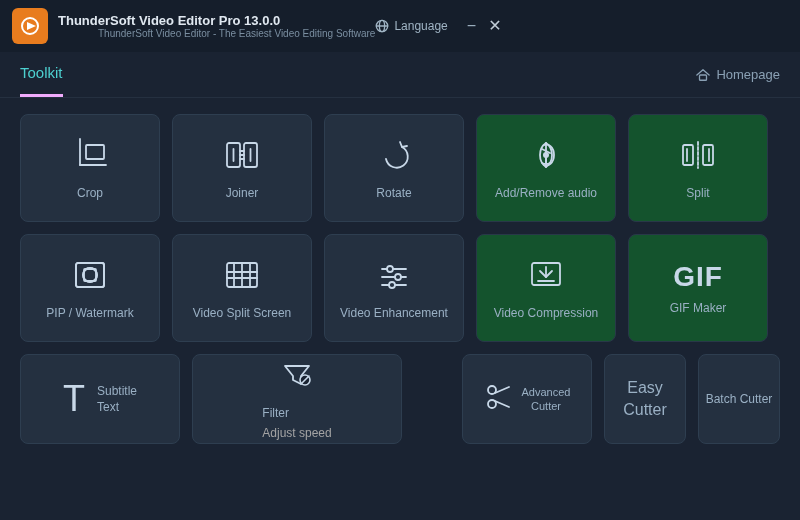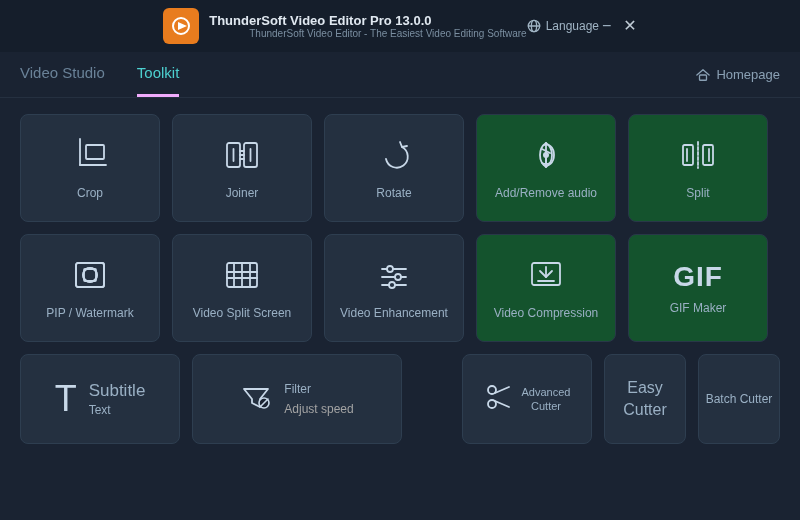"ThunderSoft Video Editor Pro 13.0.0" .title-bar { justify-content: center -> flex-start }
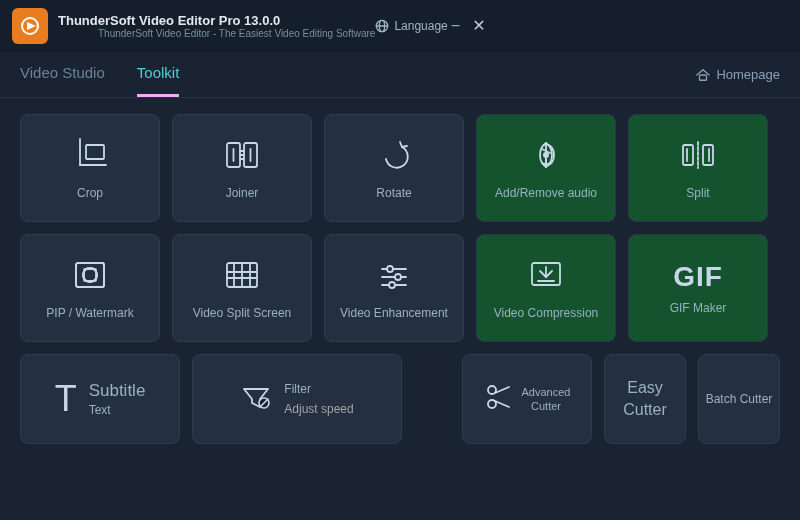"Language" .title-bar-right { gap: 3px -> 19px }
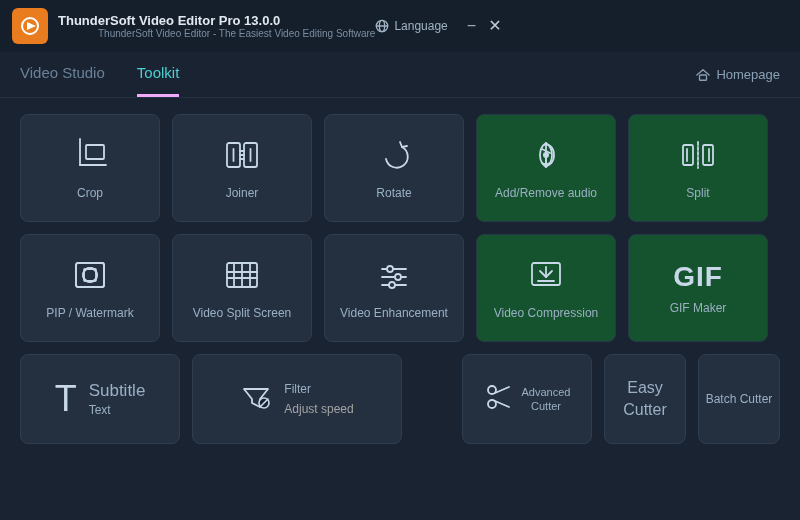"Video Studio" div.nav-tab { html: <div> <span>Video Studio</span> </div> -> none }
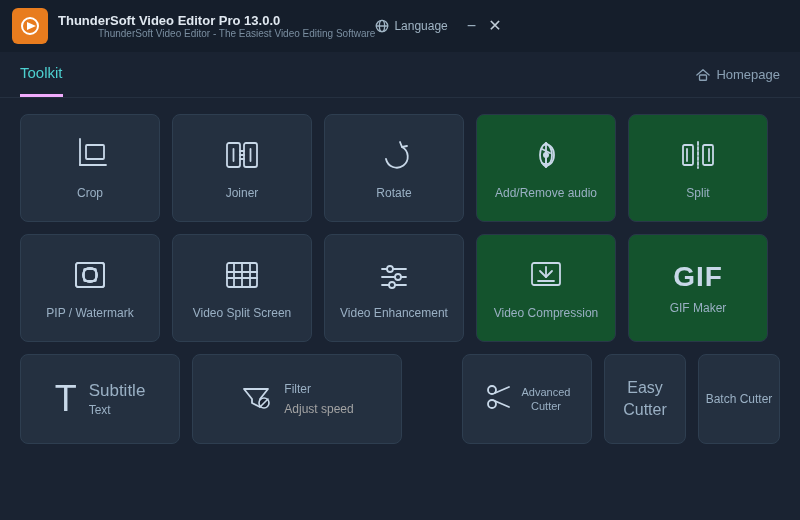"Subtitle" div { font-size: 17px -> 12px }
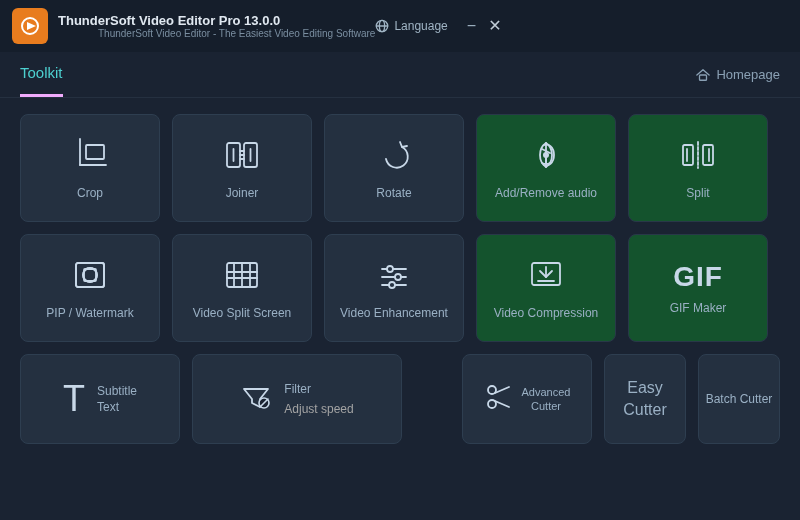"Filter" div.tool-card { flex-direction: row -> column }
